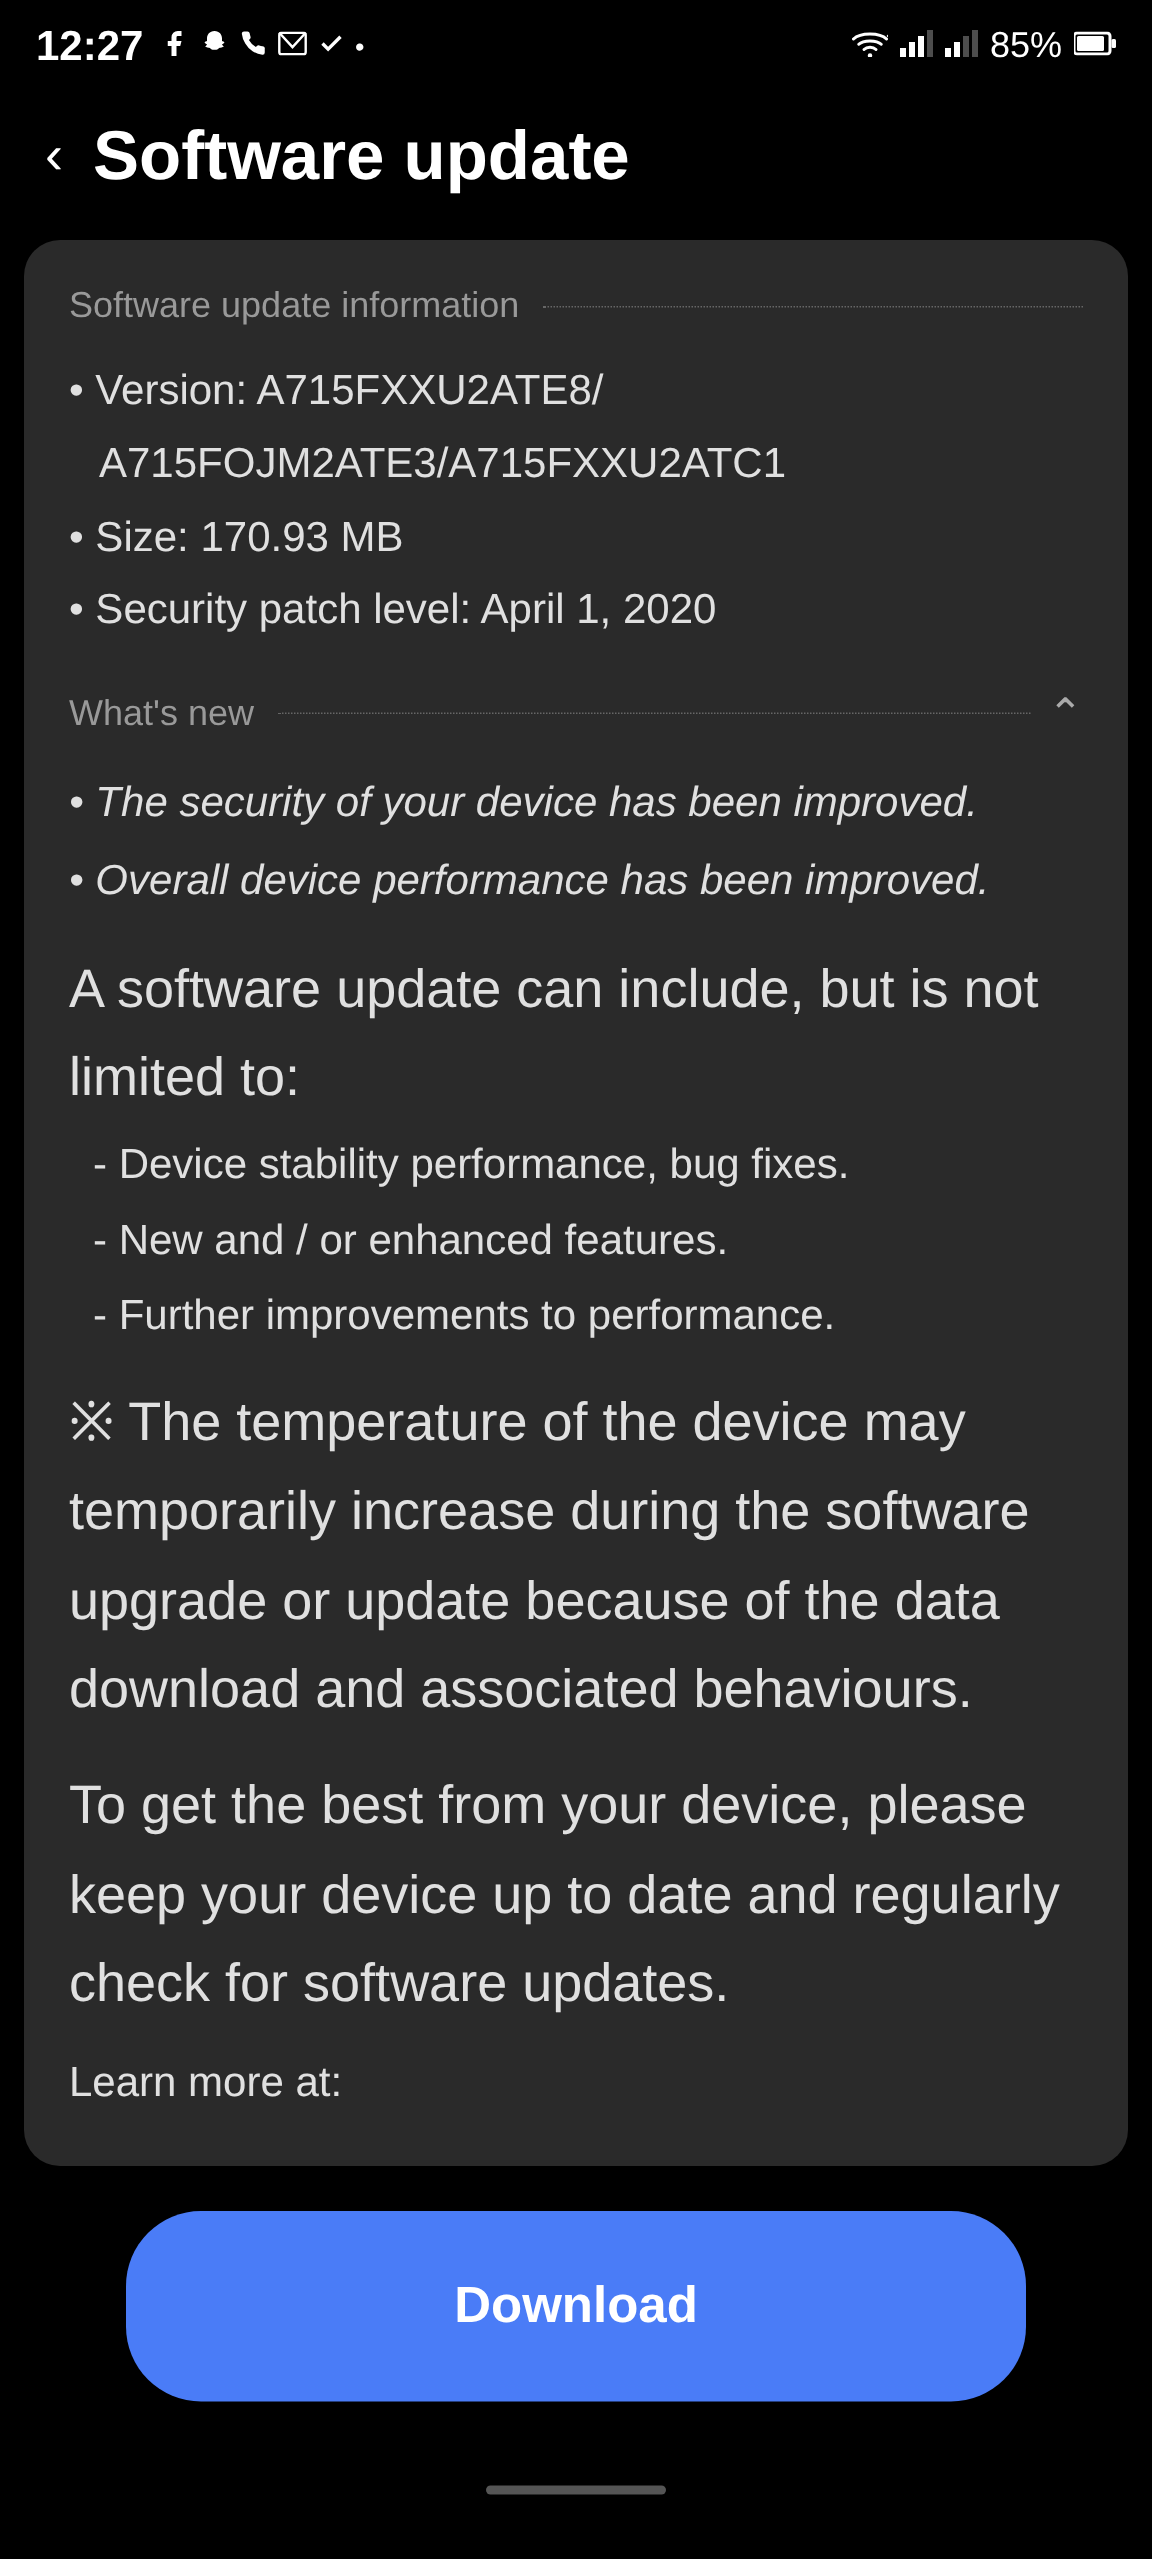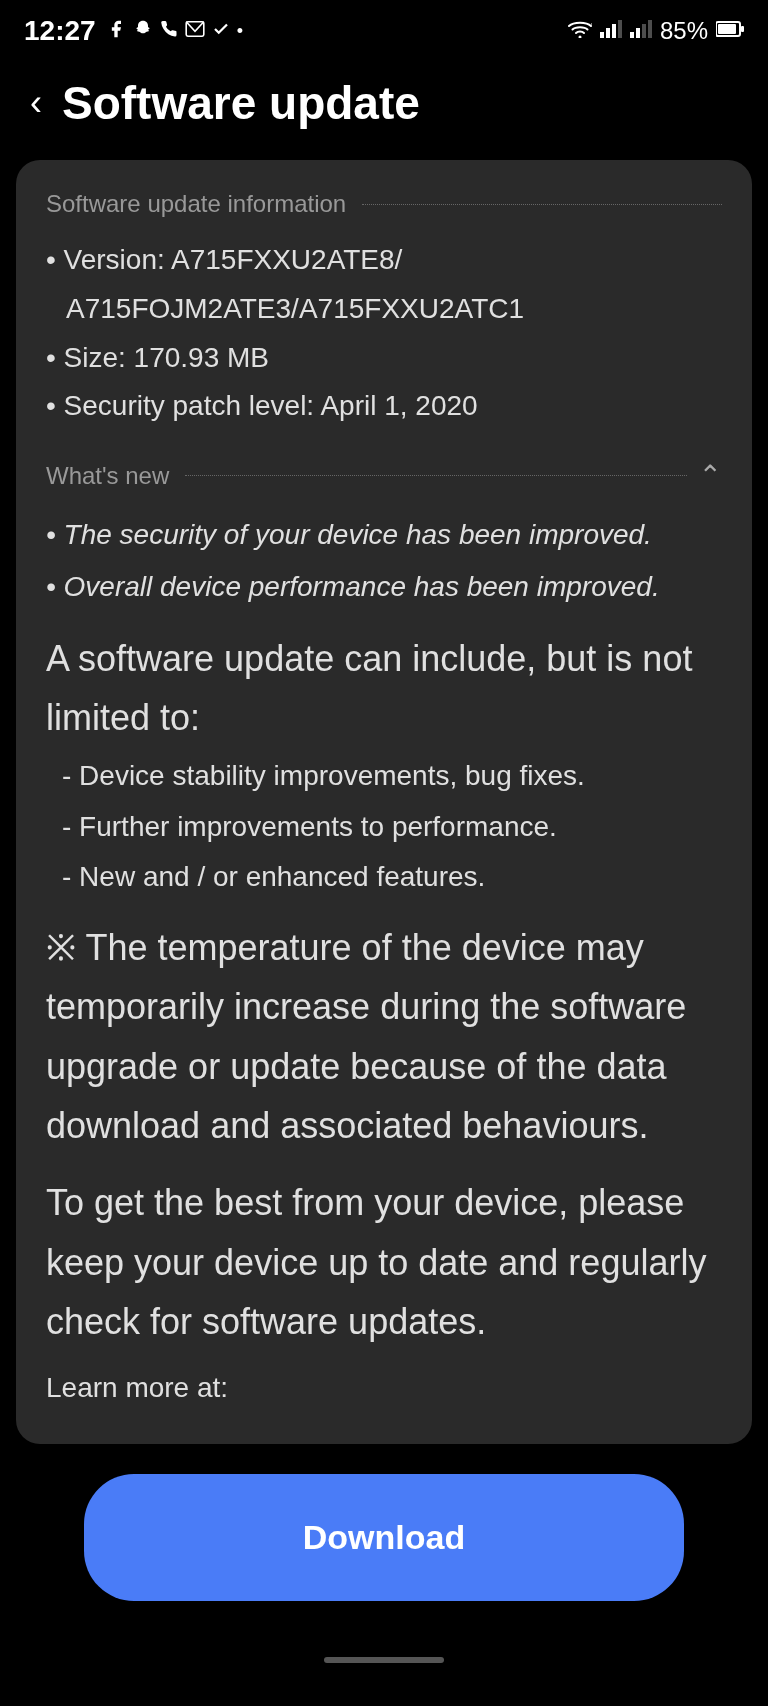"- Device stability improvements, bug" div.content-text-indent { text: improvements -> performance }
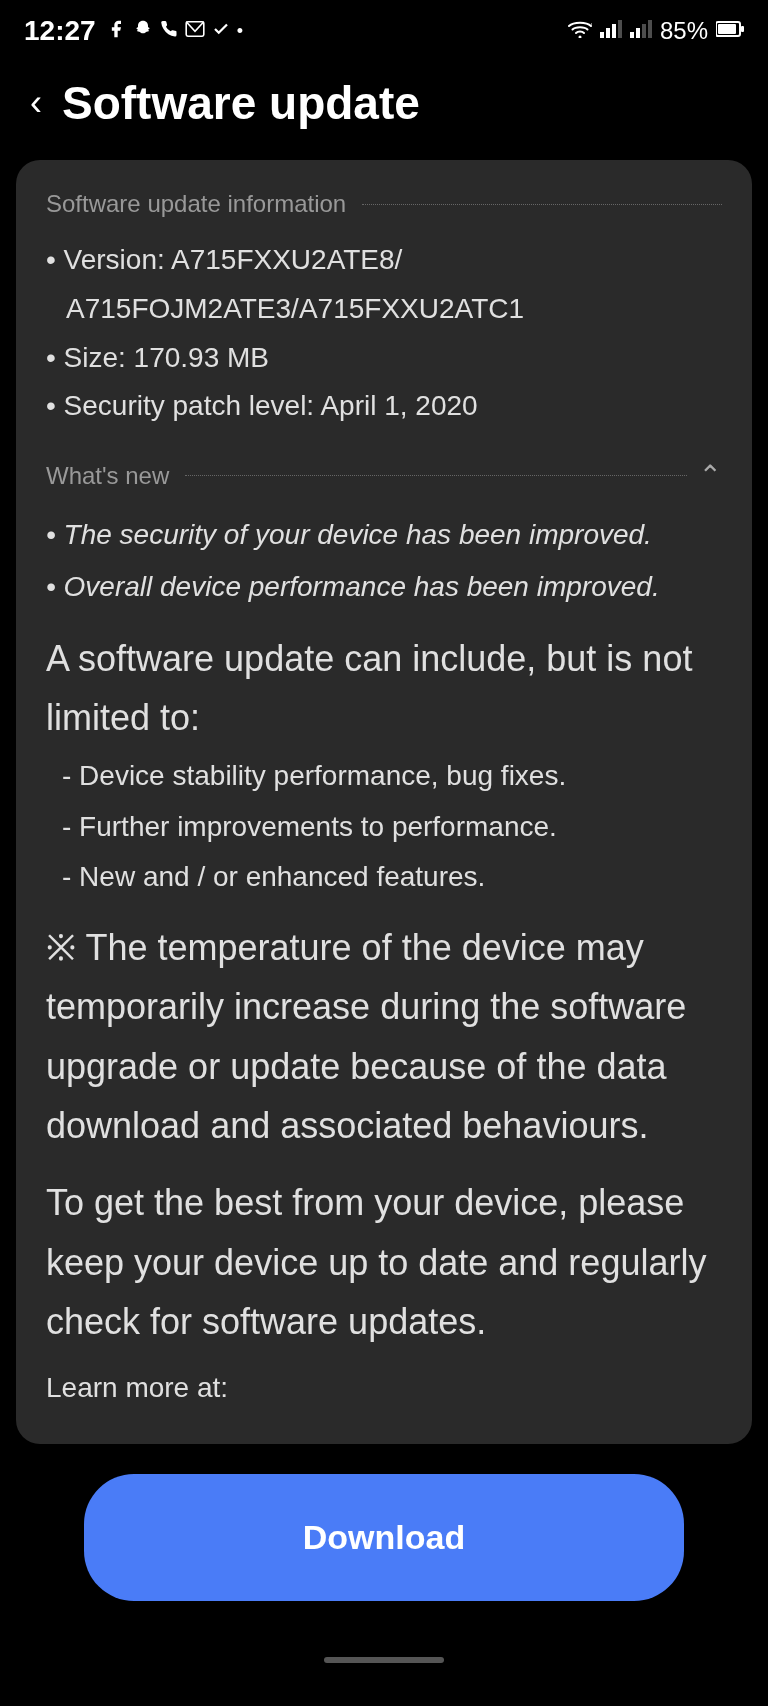"- Further improvements to performance." div.content-text-indent { order: before "- New and / or" -> after "- New and / or" }
